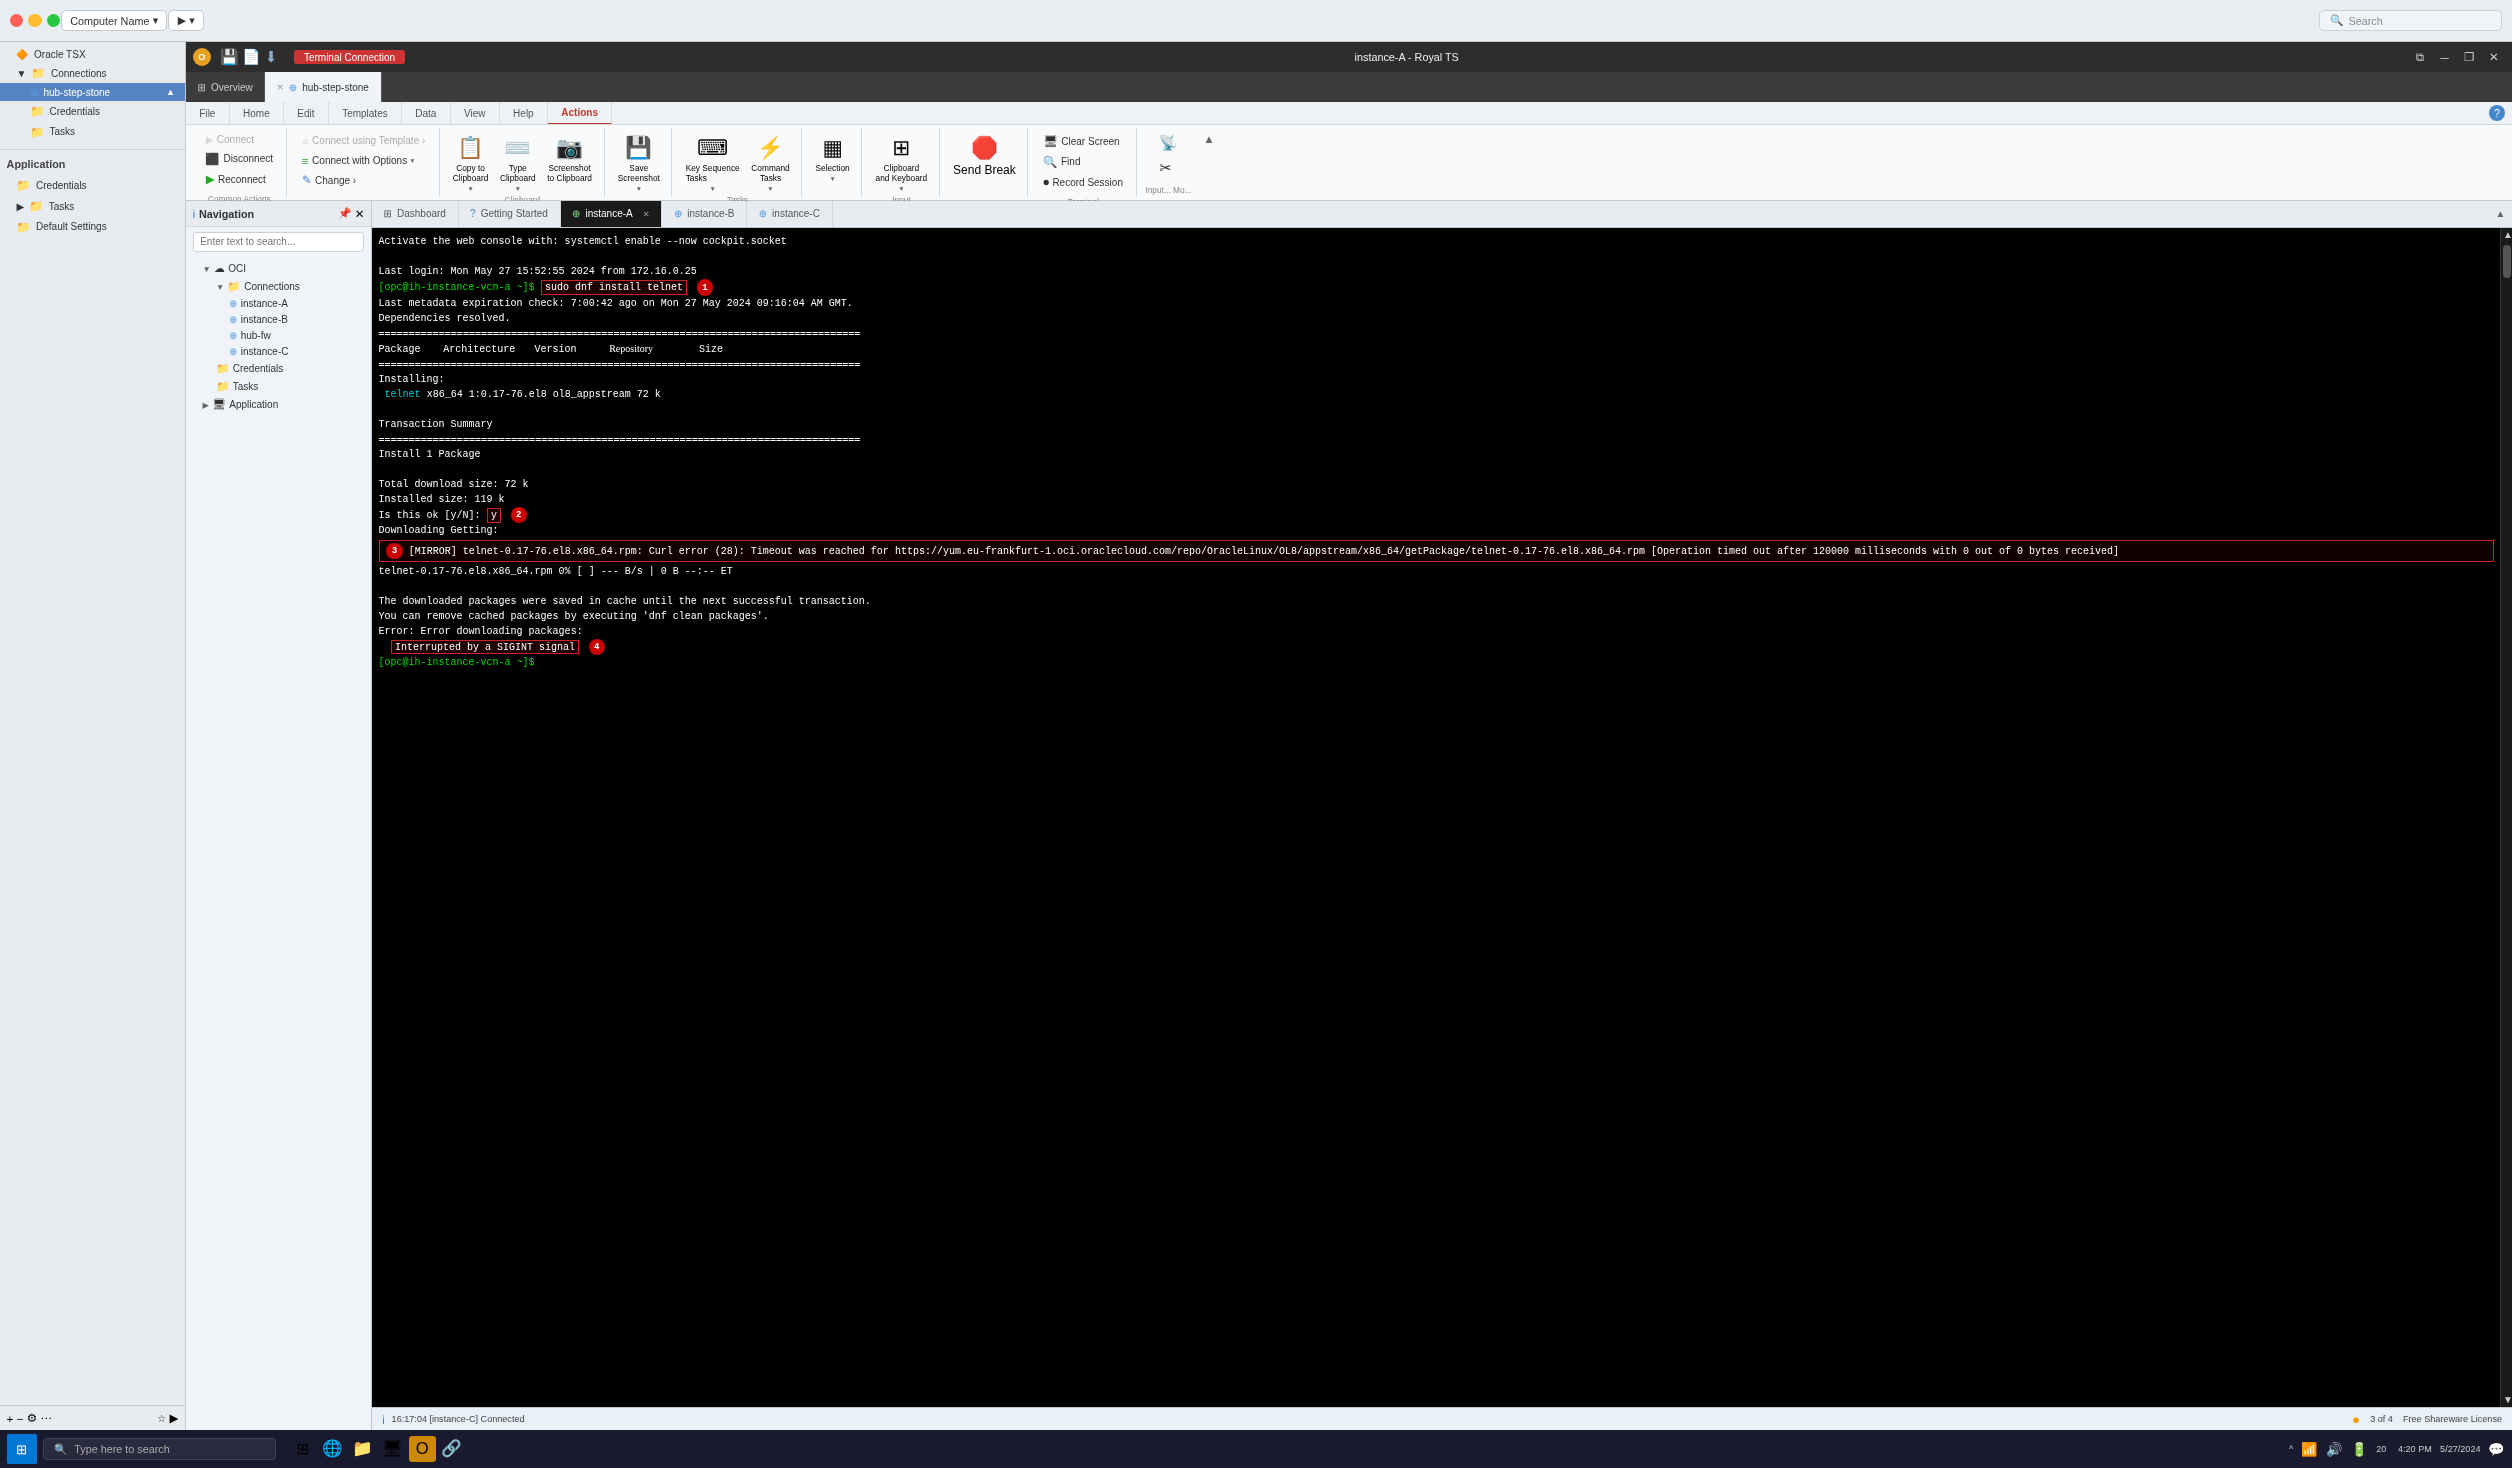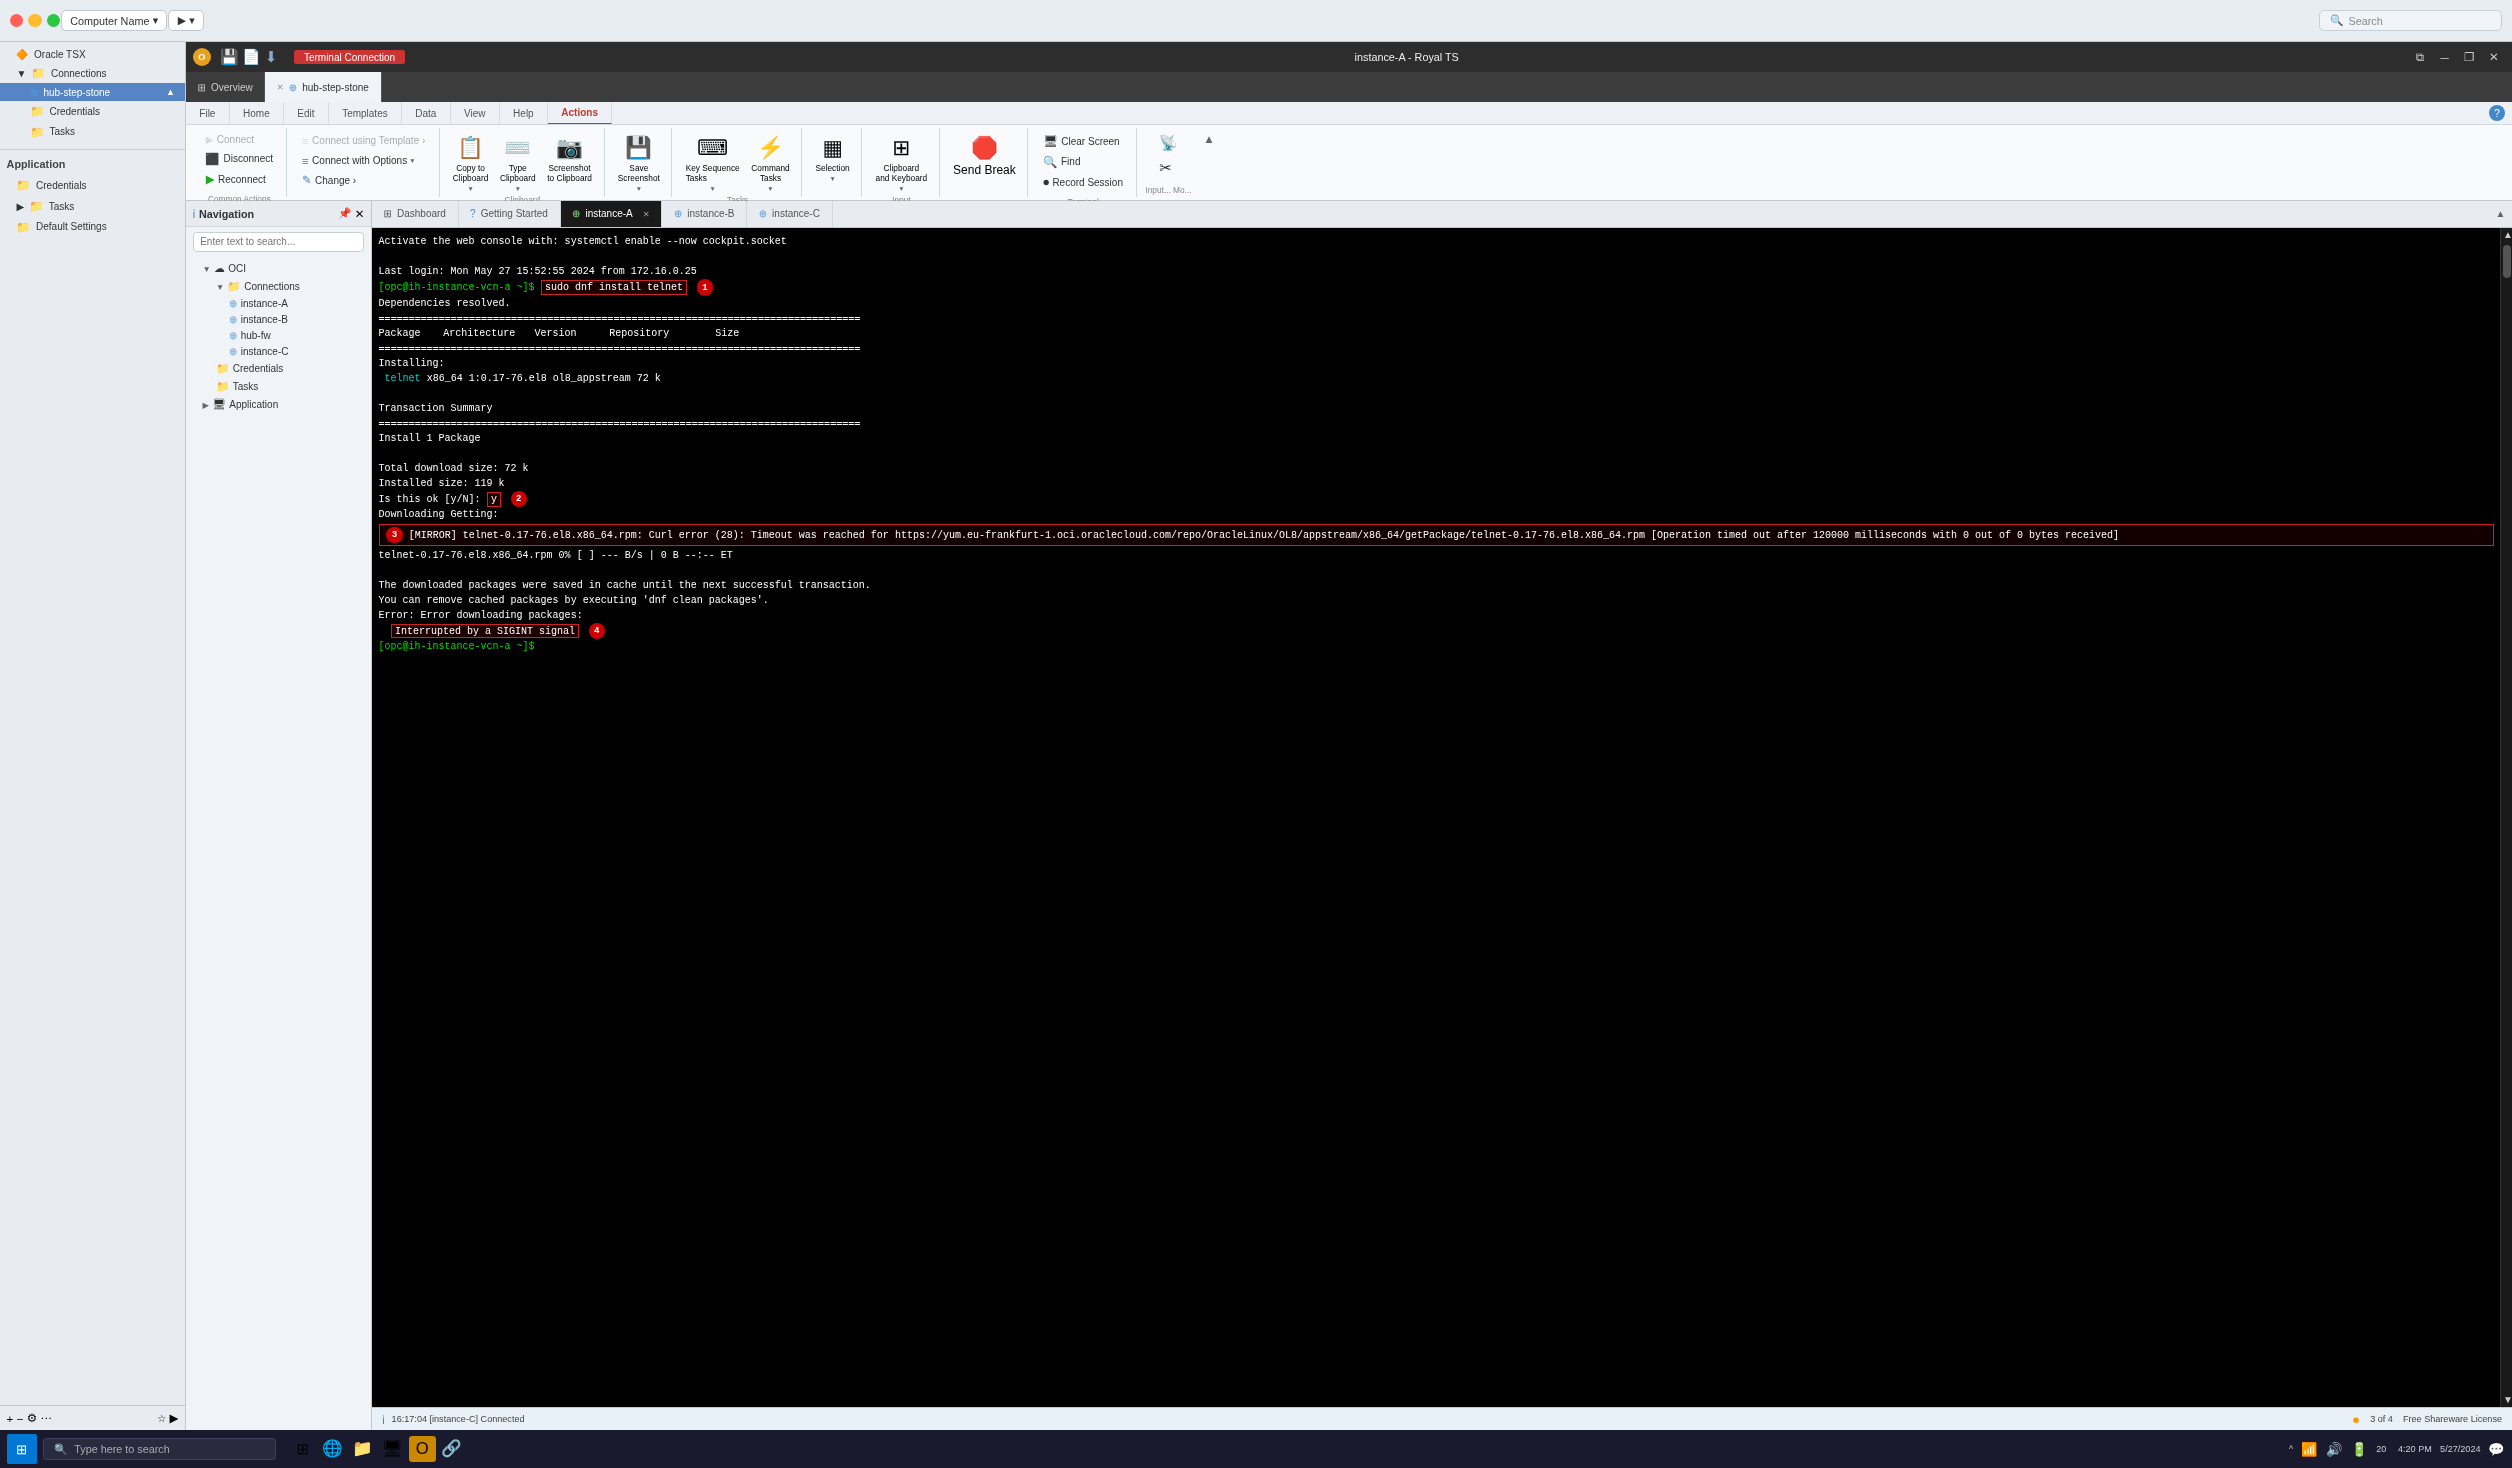"Last metadata expiration check: 7:00:42" div.t-white { html: none -> <div>Last metadata expiration check: 7:00:42 ago on Mon 27 May 2024 09:16:04 AM GMT.</div> }
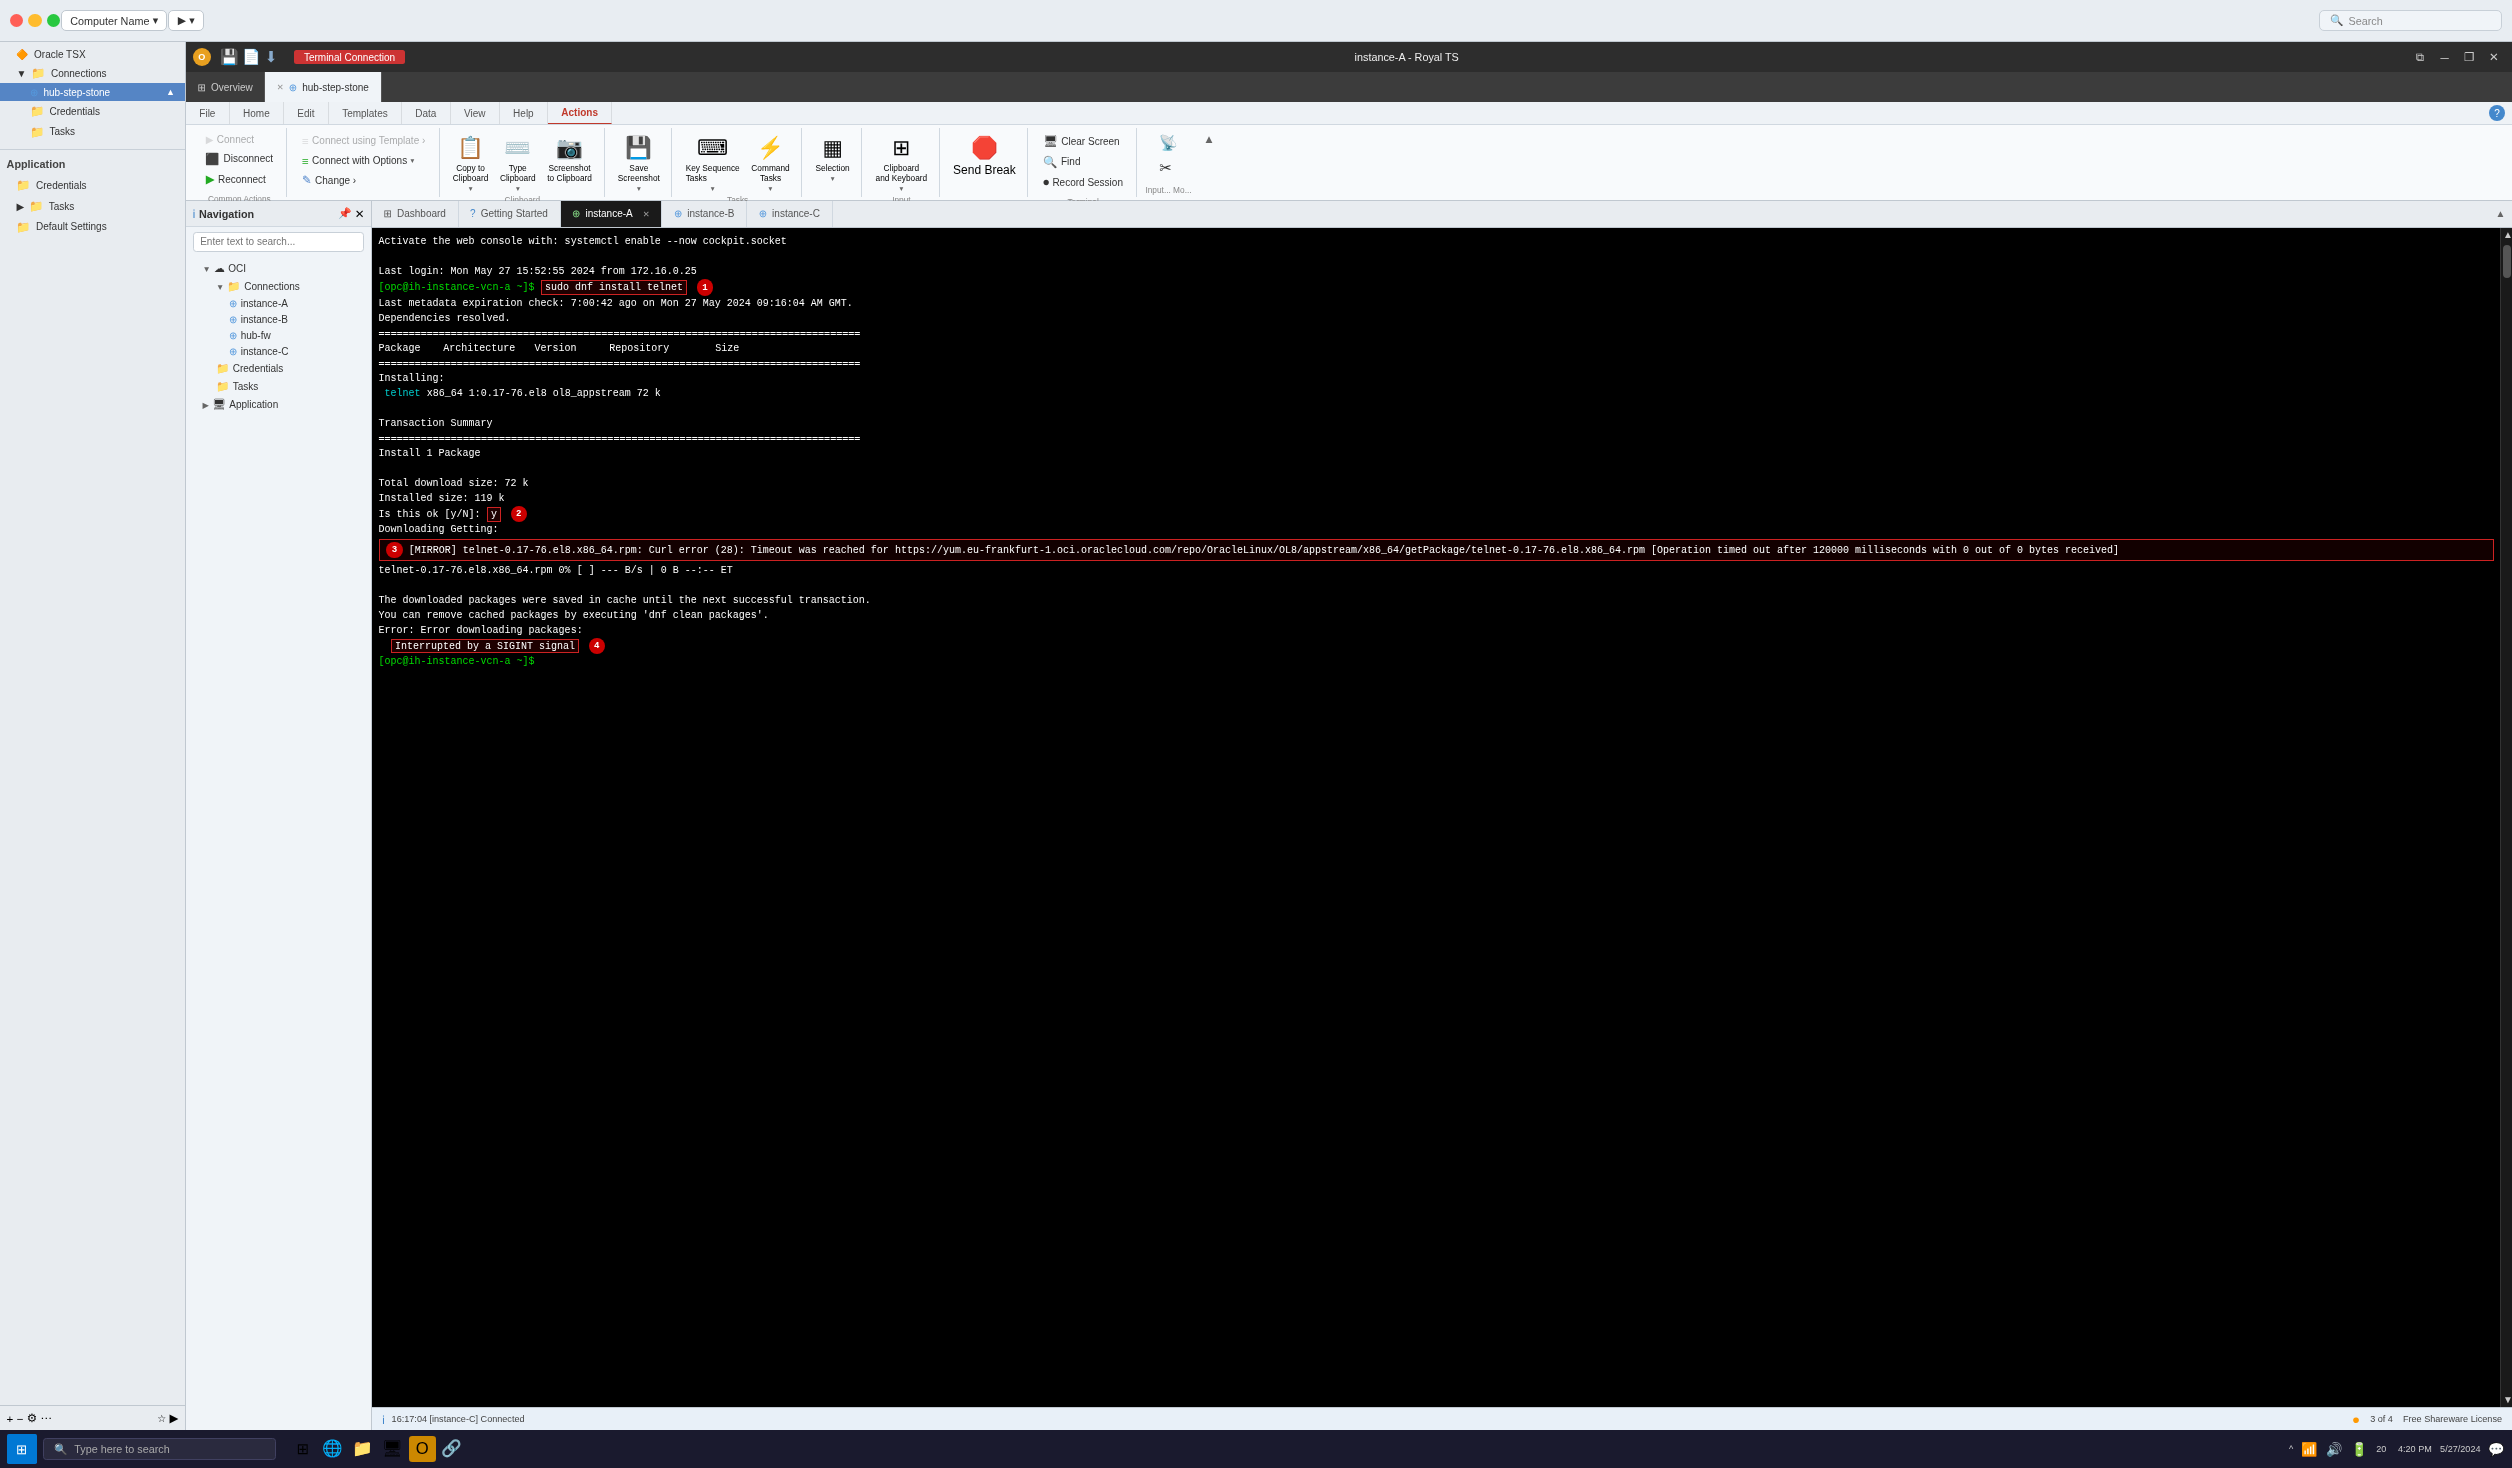"Repository" span { font-family: none -> Liberation Serif, serif }
